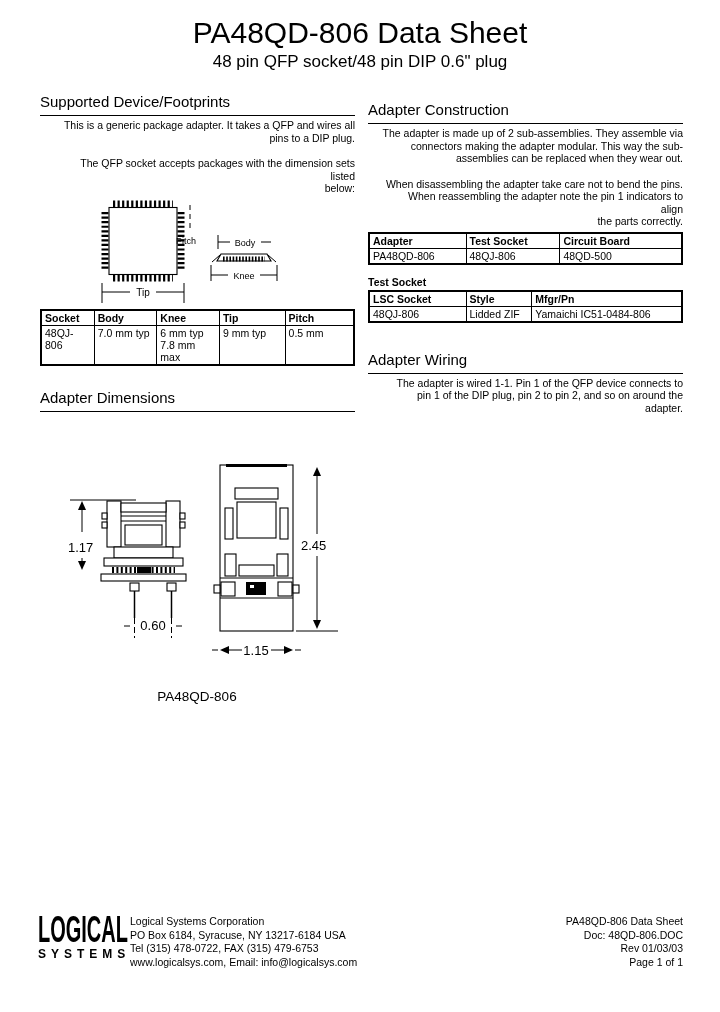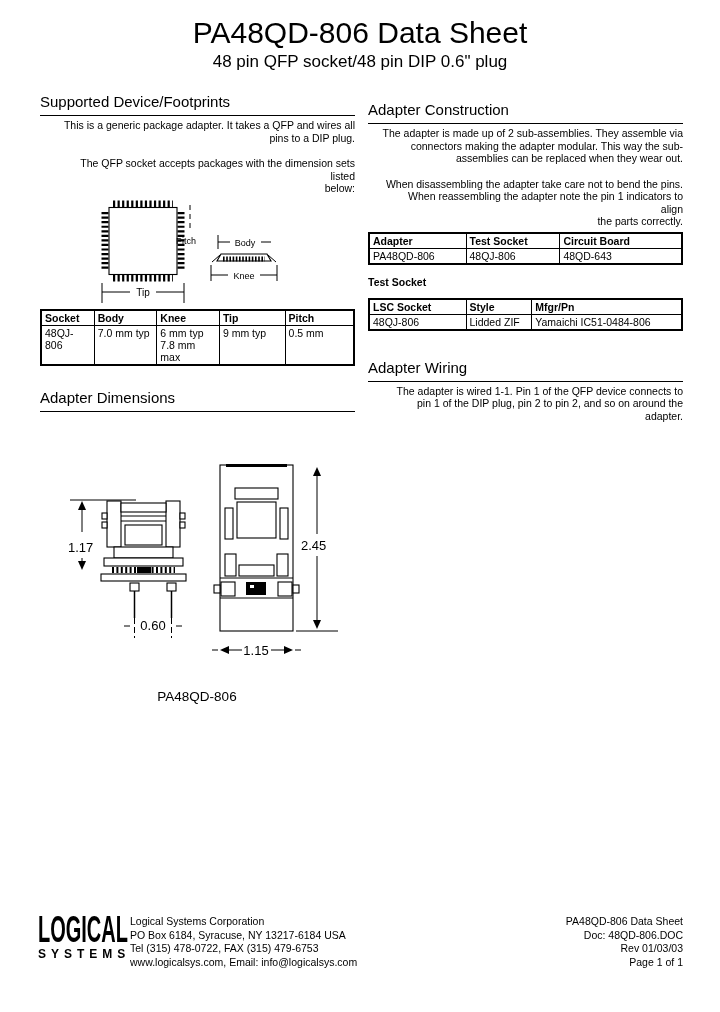"48QD-643" td { text: 48QD-643 -> 48QD-500 }
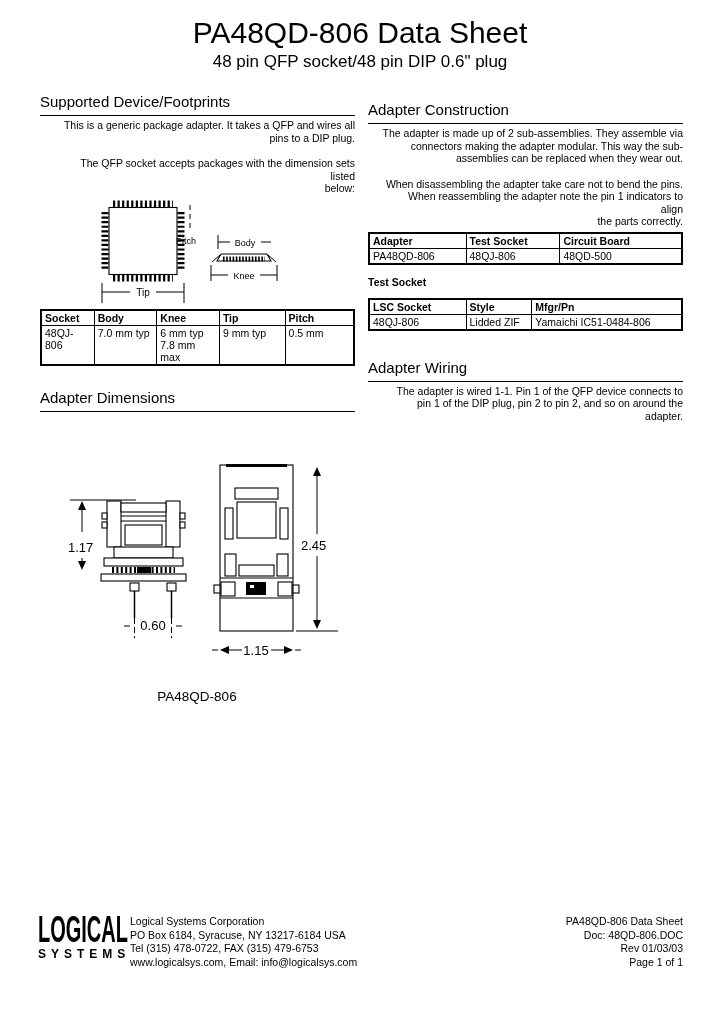"LSC Socket" .test-socket-table { margin-top: 10px -> 2px }
